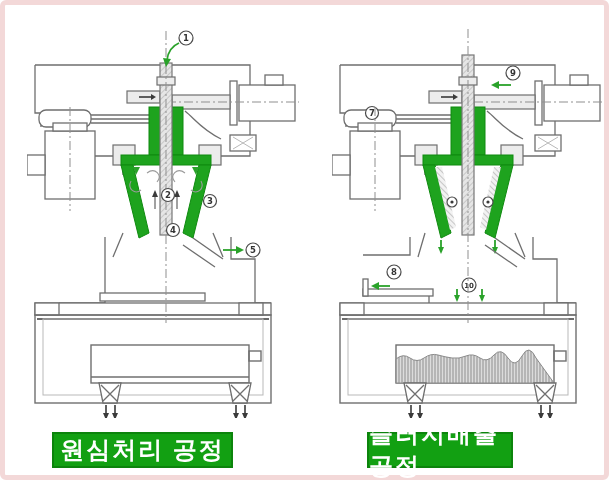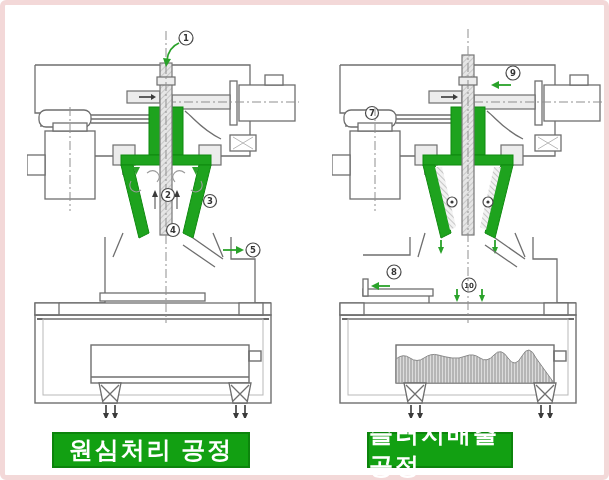"원심처리 공정" .label-box.left { width: 198px -> 181px }
